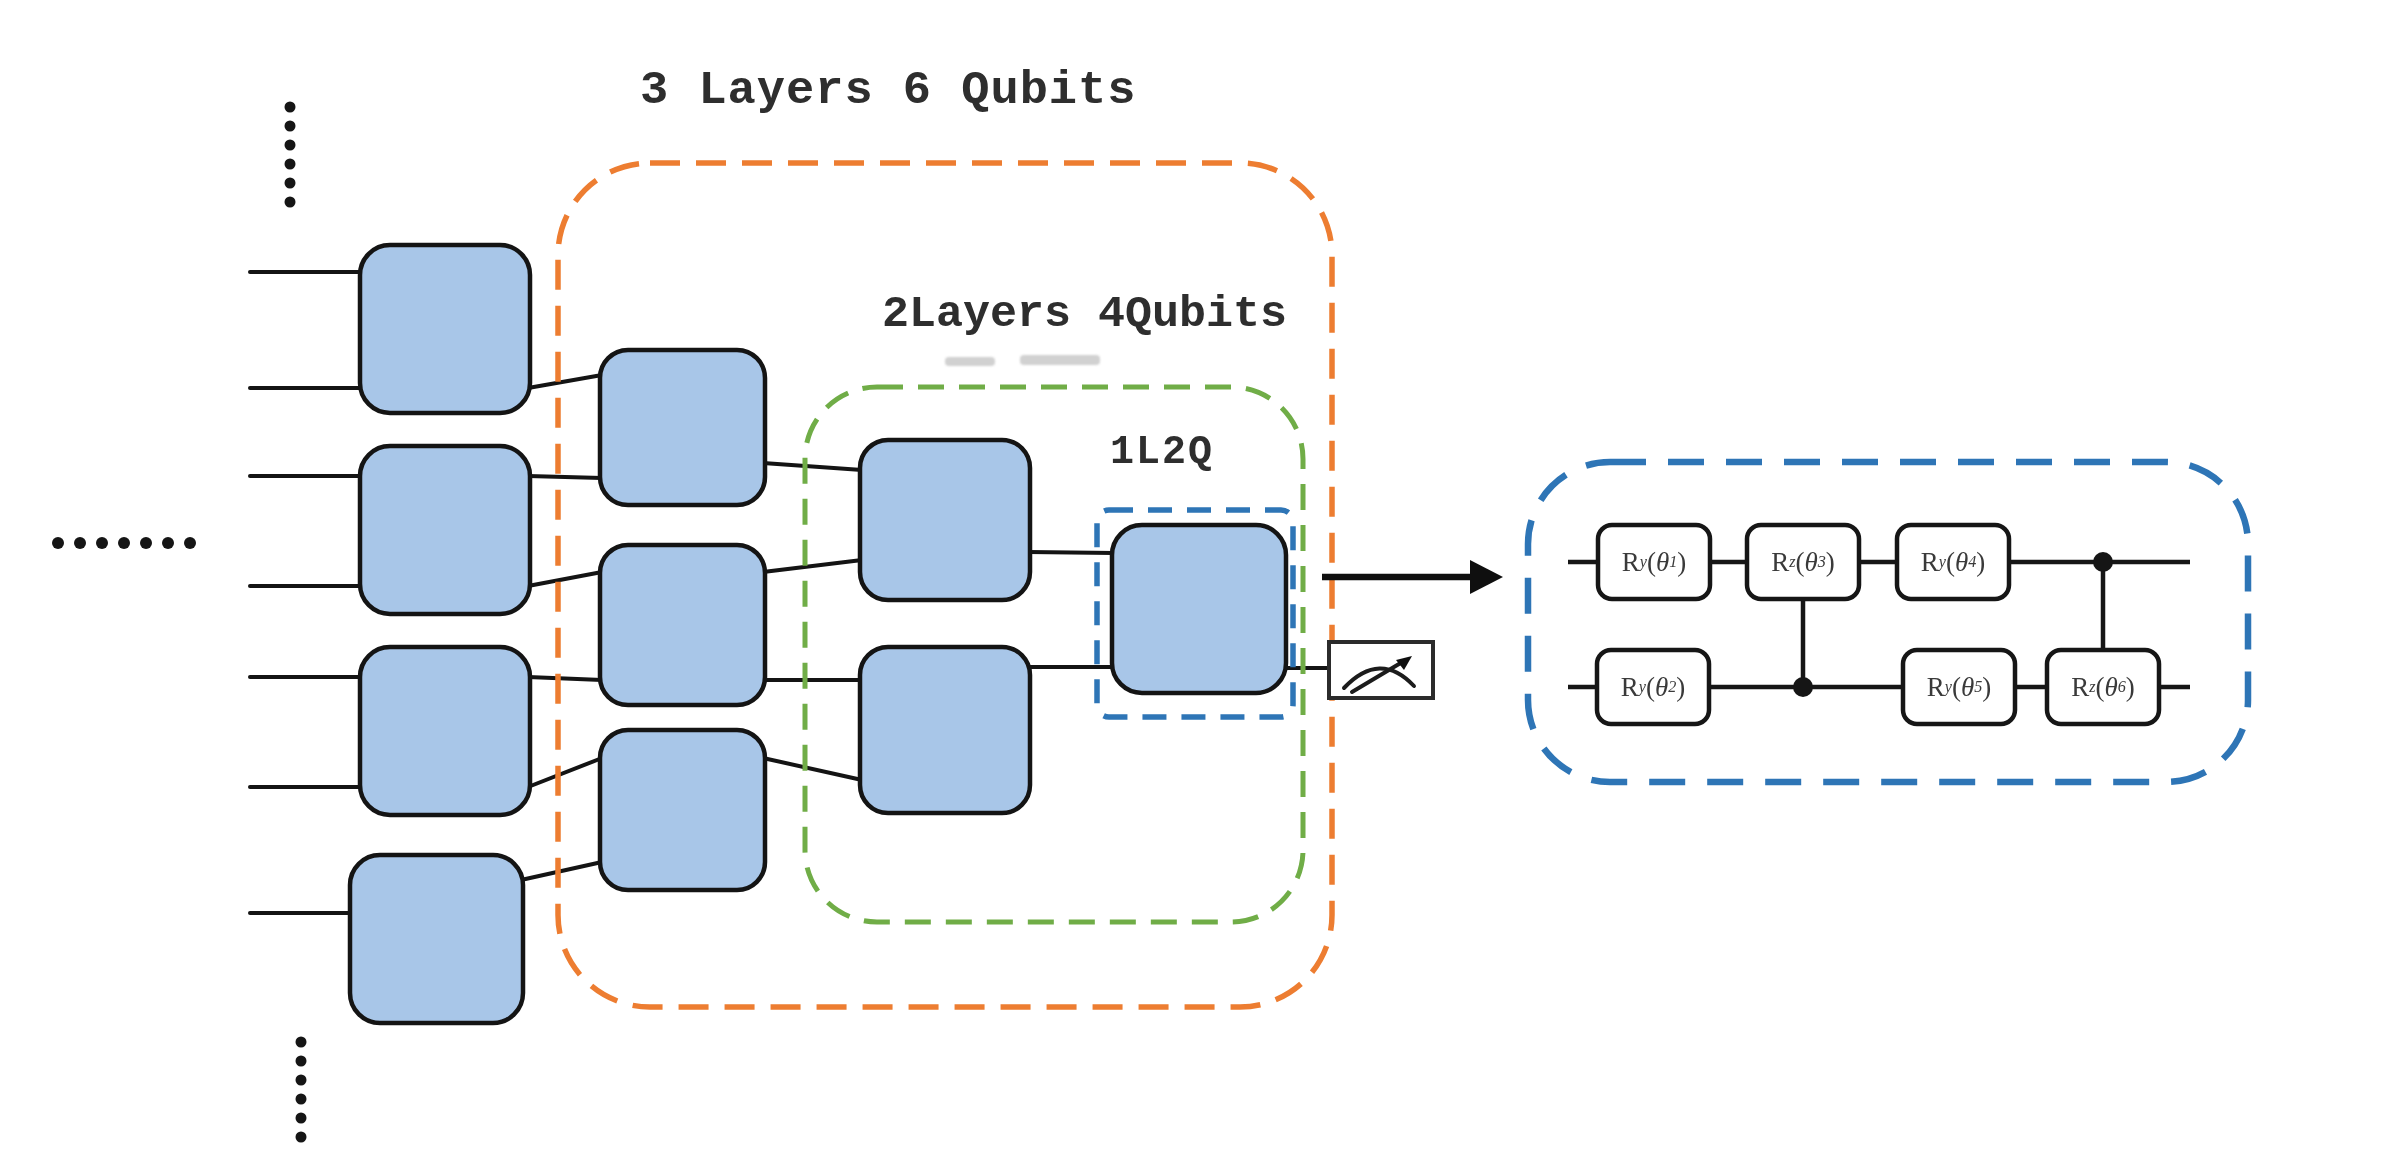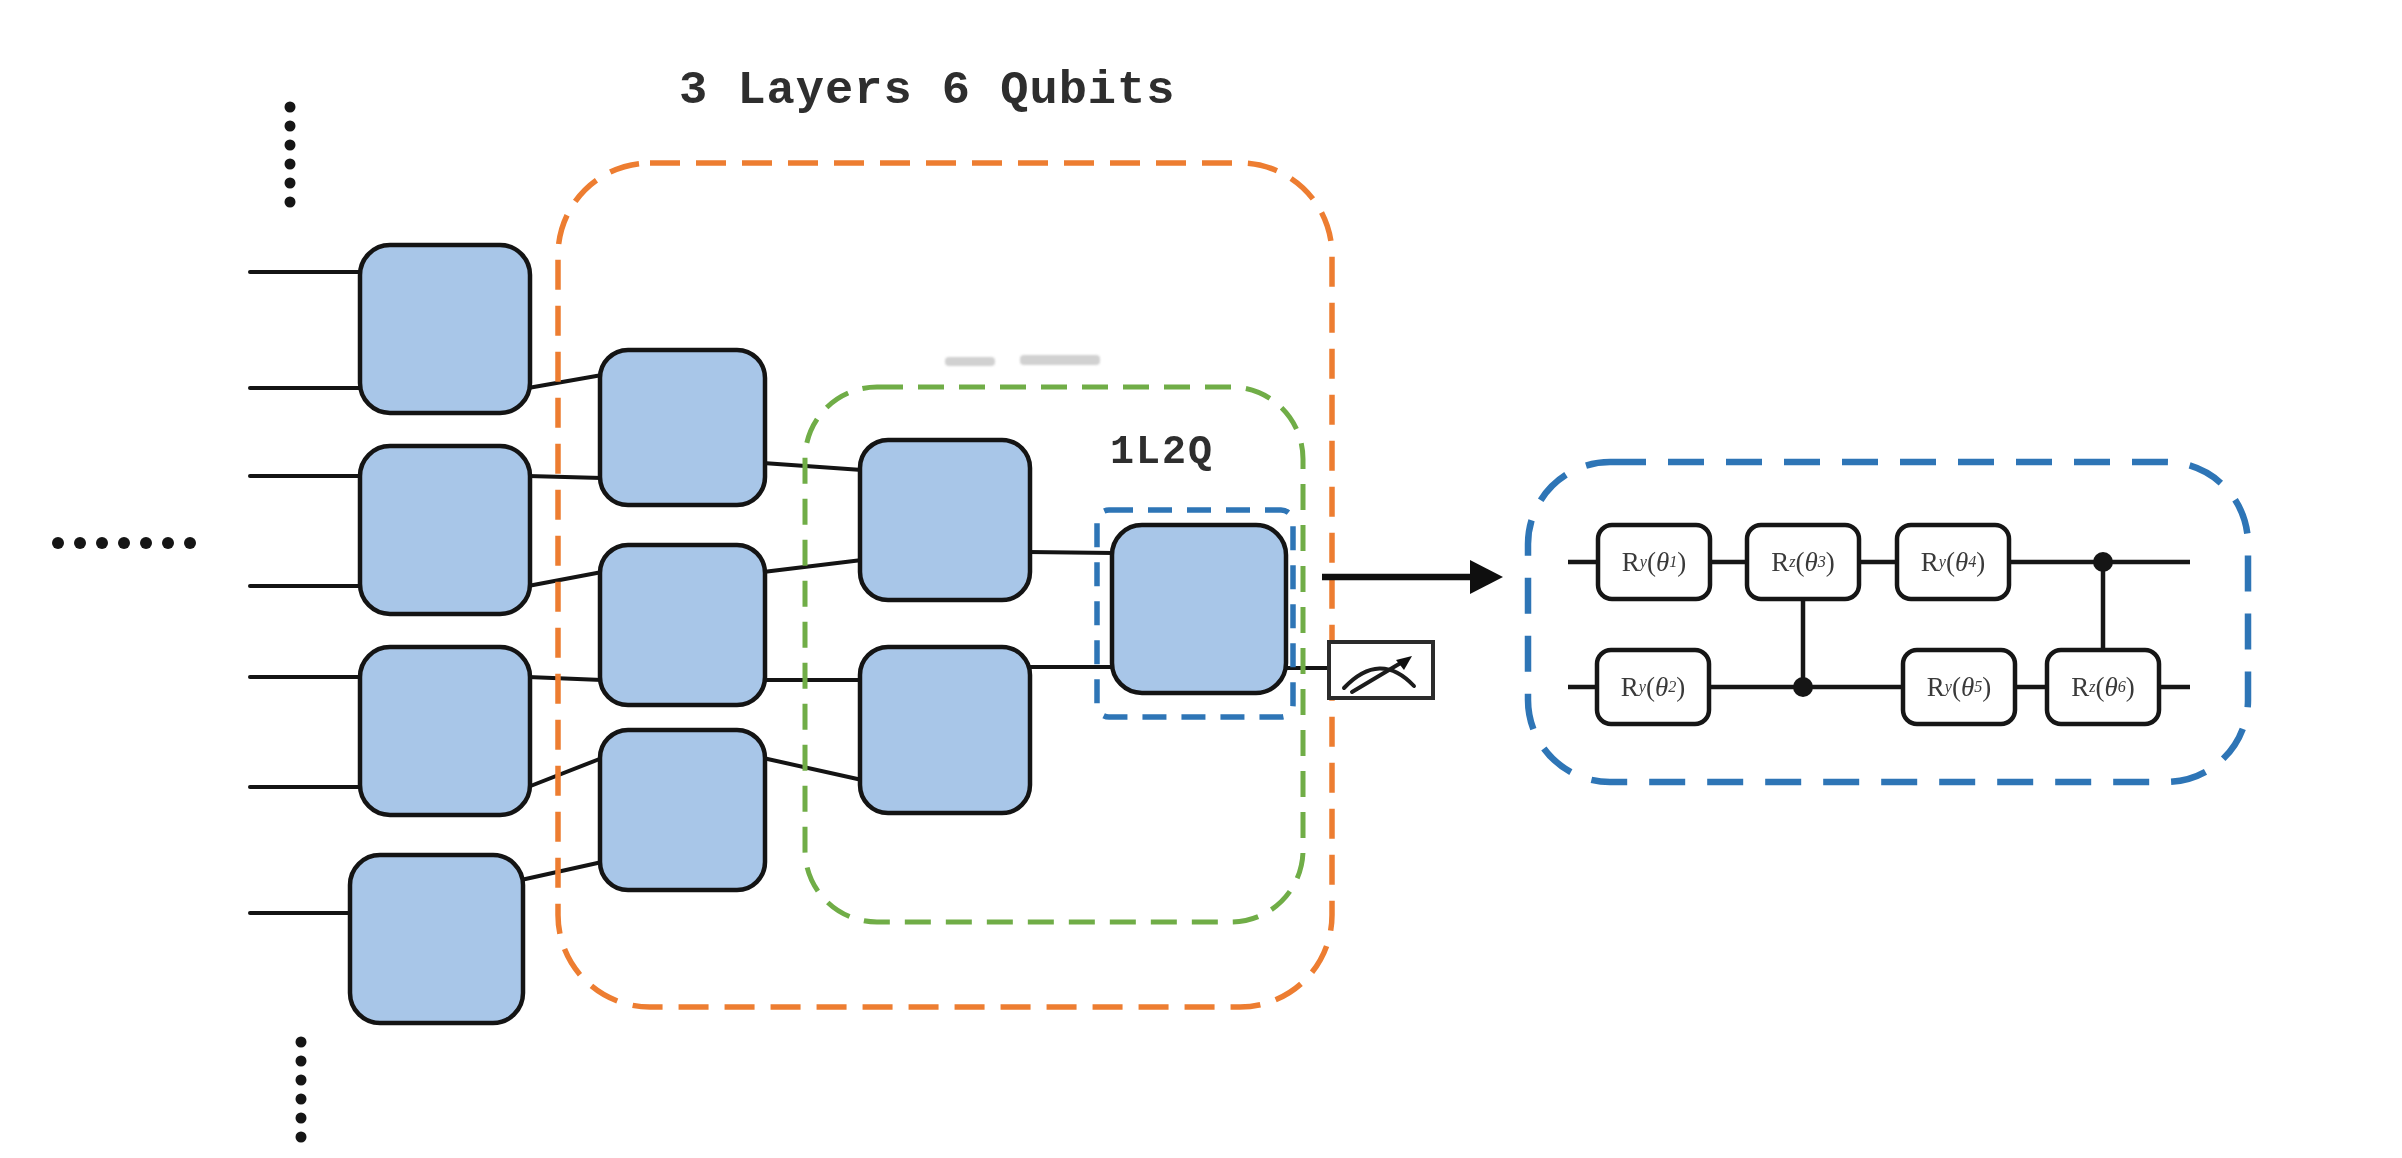"3 Layers 6 Qubits" .t-outer { left: 679px -> 640px }
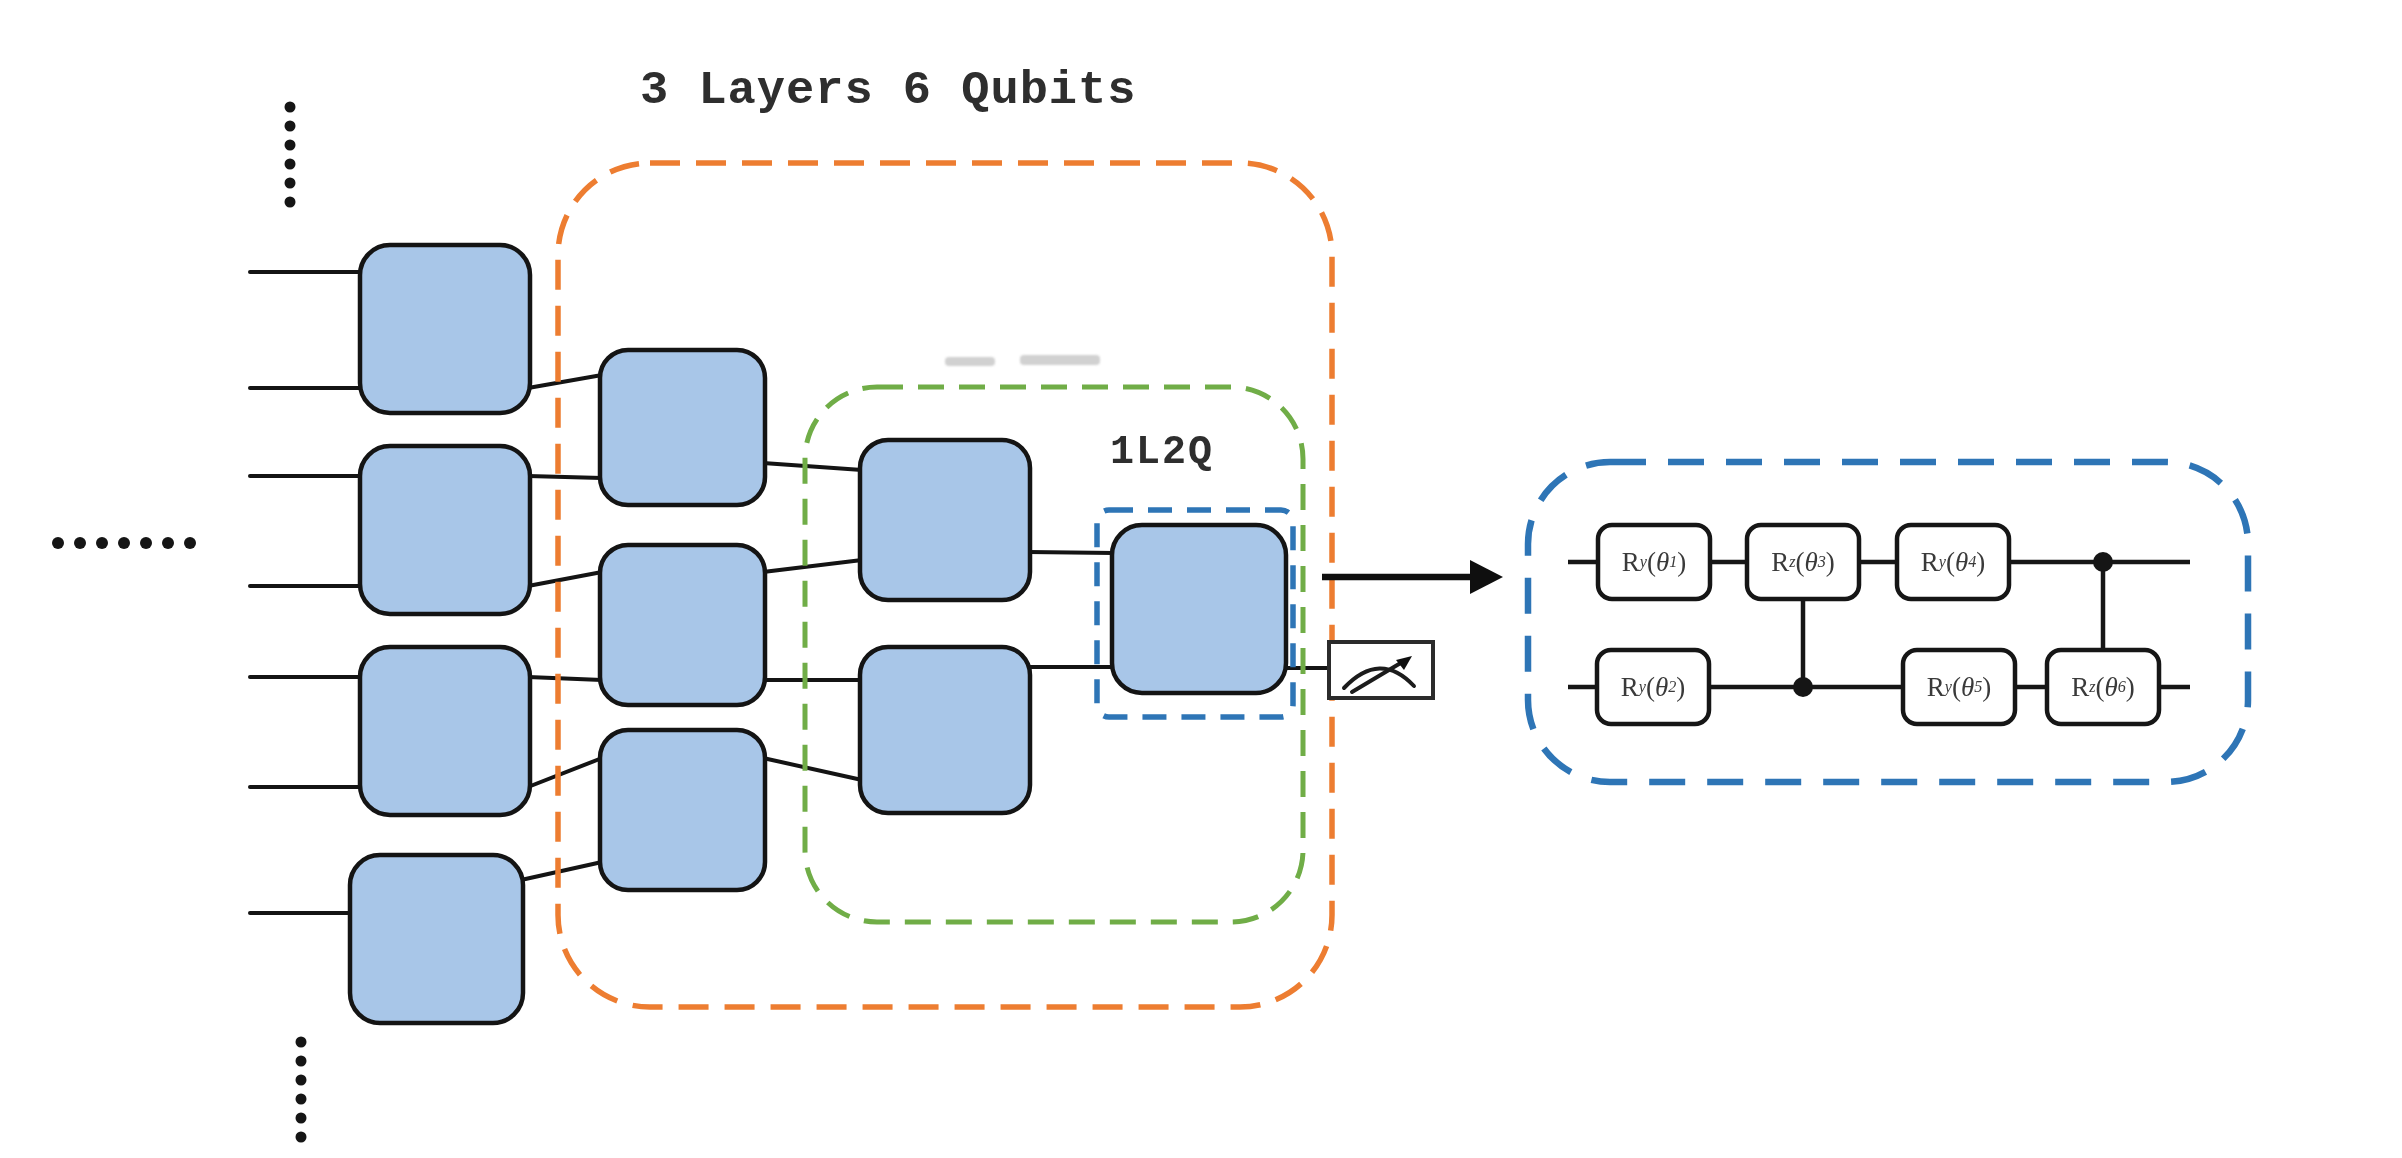"2Layers 4Qubits" div.label { html: none -> <div>2Layers 4Qubits</div> }
